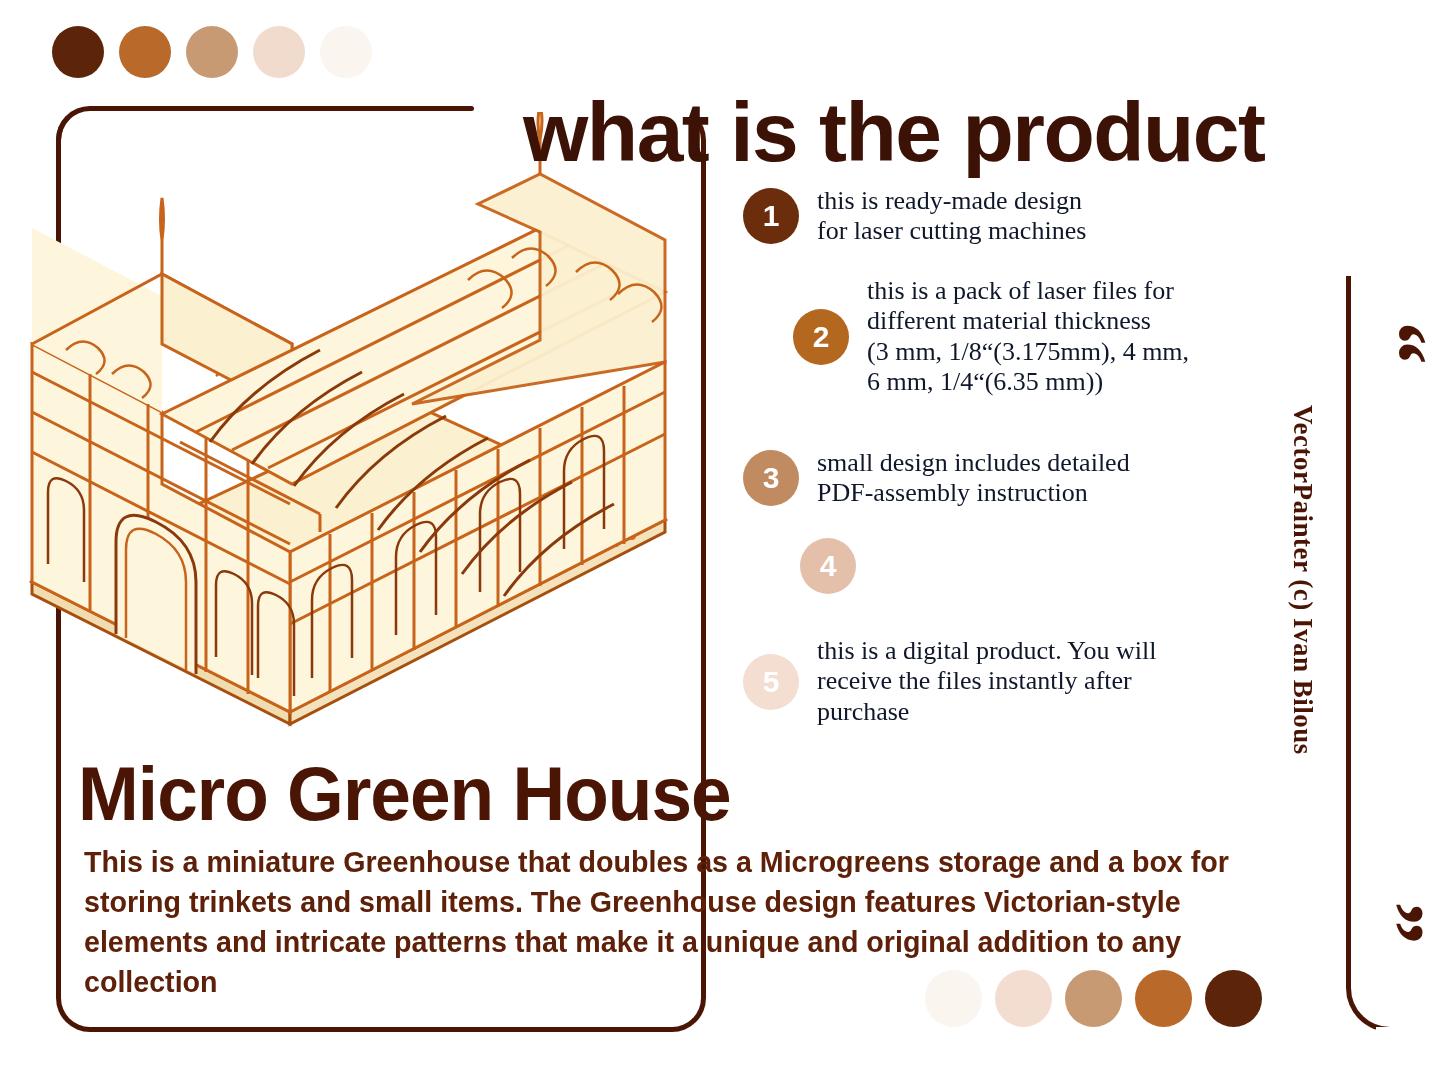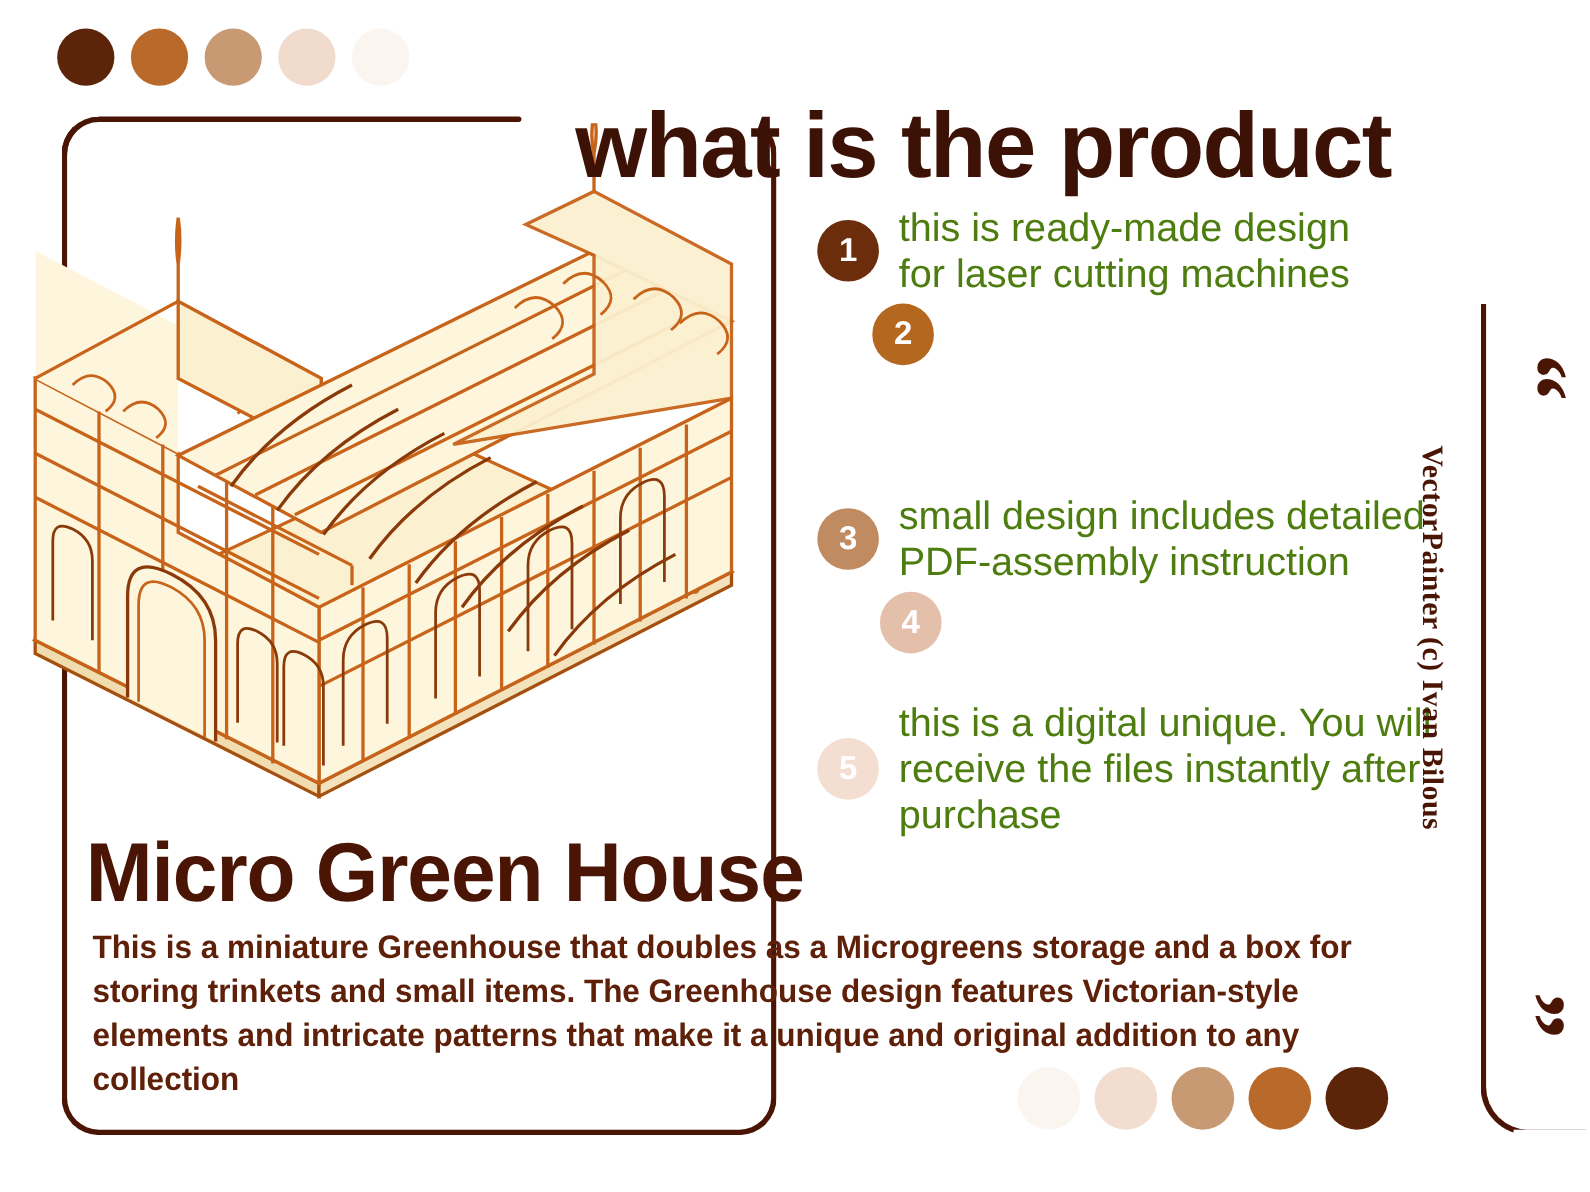"this is ready-made design" .feature-text { color: #4d7c0f -> #0f172a; font-family: none -> Liberation Serif, serif; font-size: 36px -> 26px }
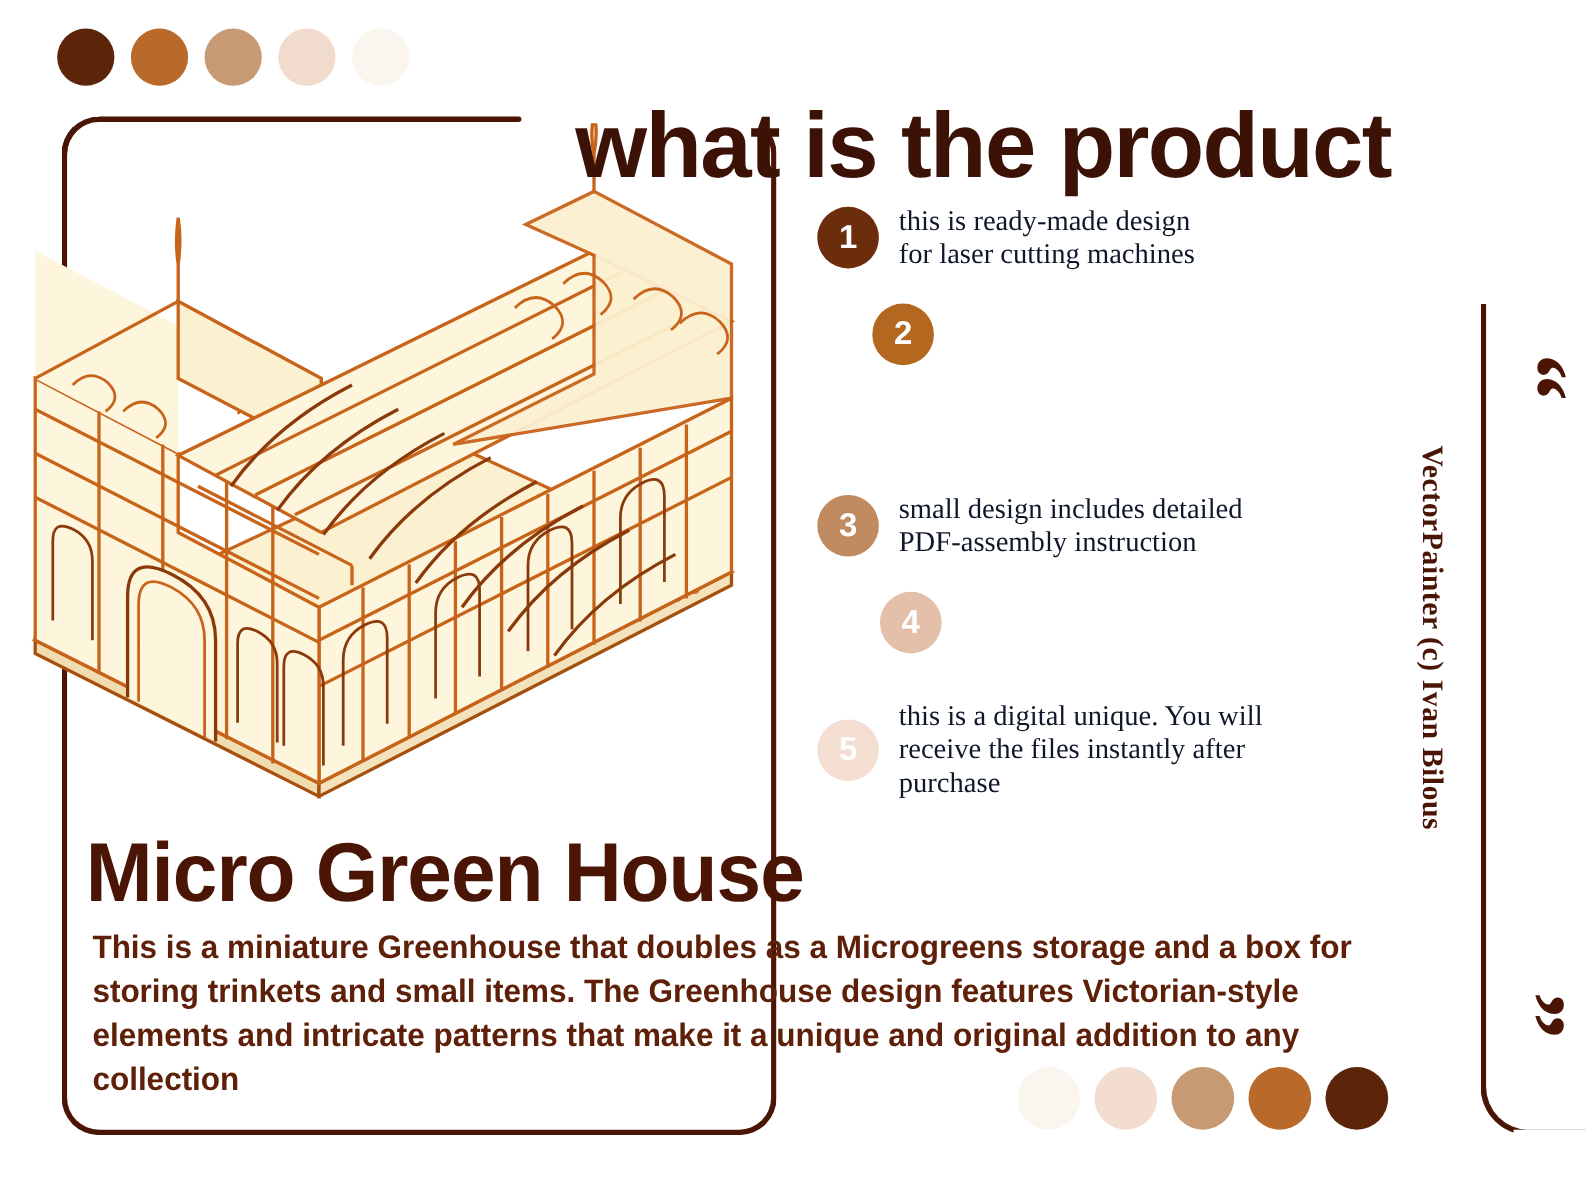"this is a pack of" span.feature-text { html: none -> <span>this is a pack of laser files for different material thickness (3 mm, 1/8“(3.175mm), 4 mm, 6 mm, 1/4“(6.35 mm))</span> }
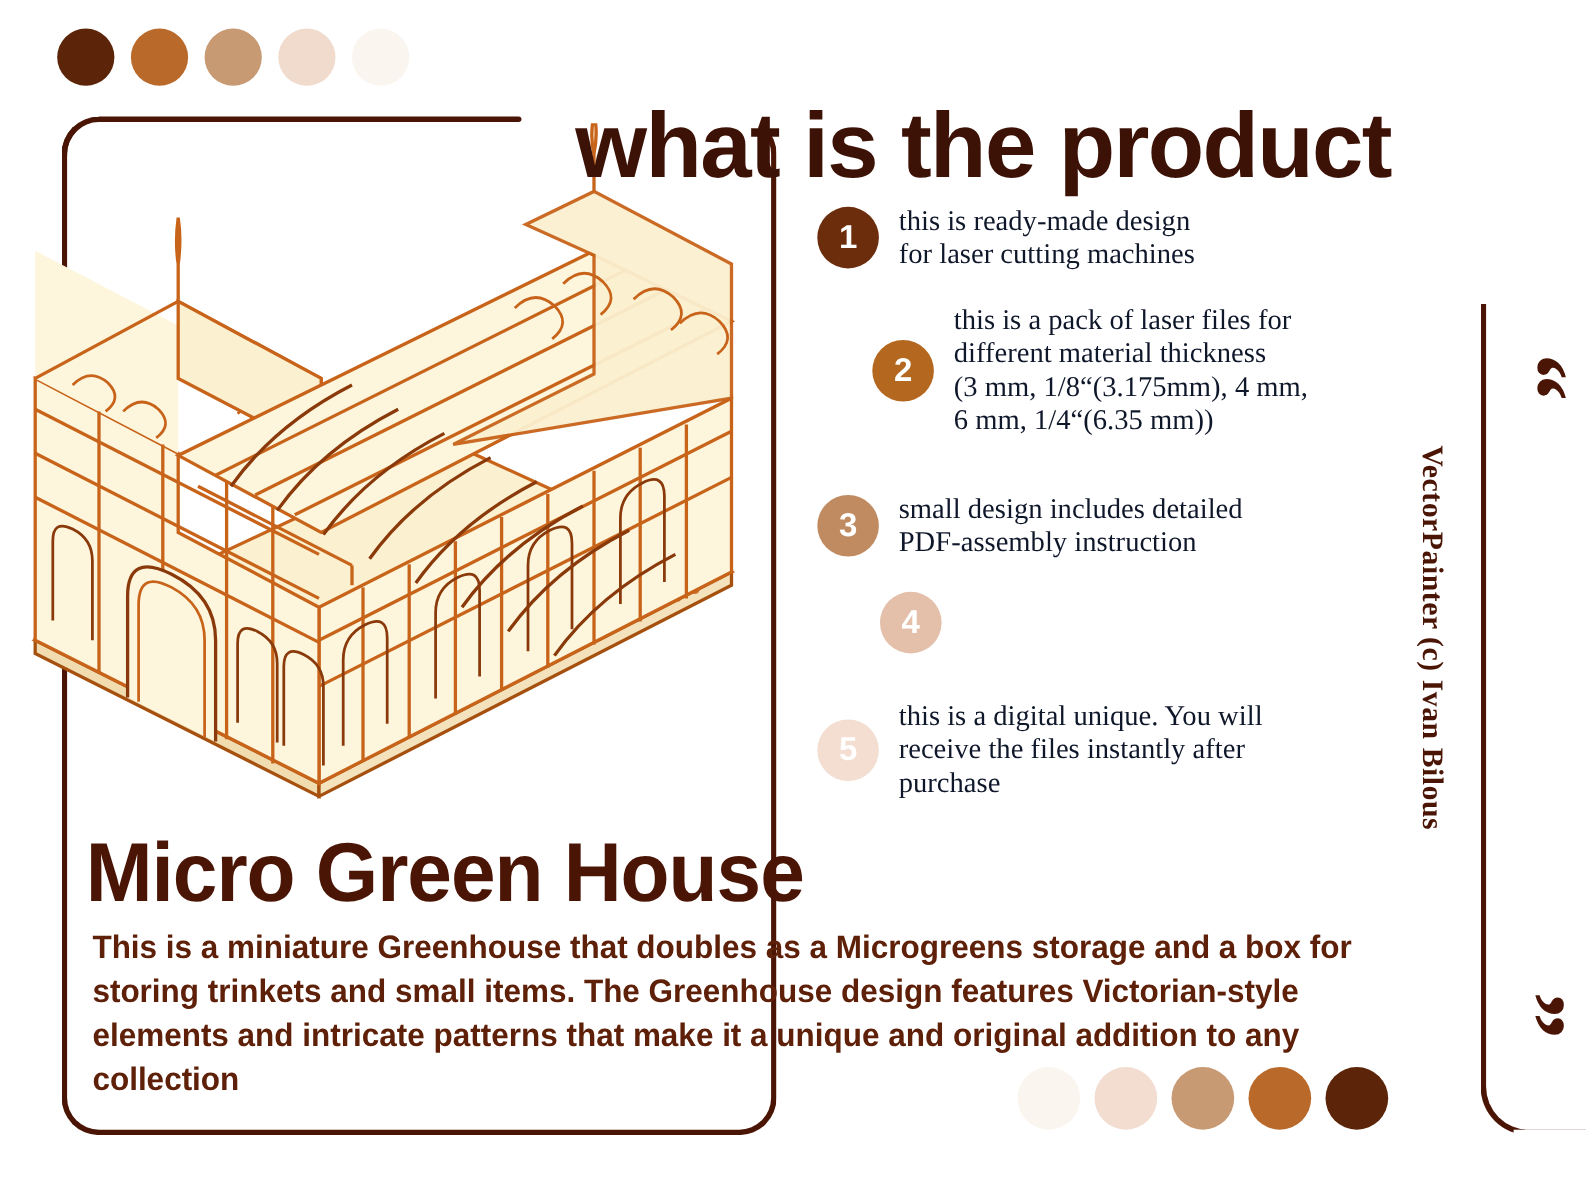"this is a digital unique." span.feature-text { text: unique -> product }
